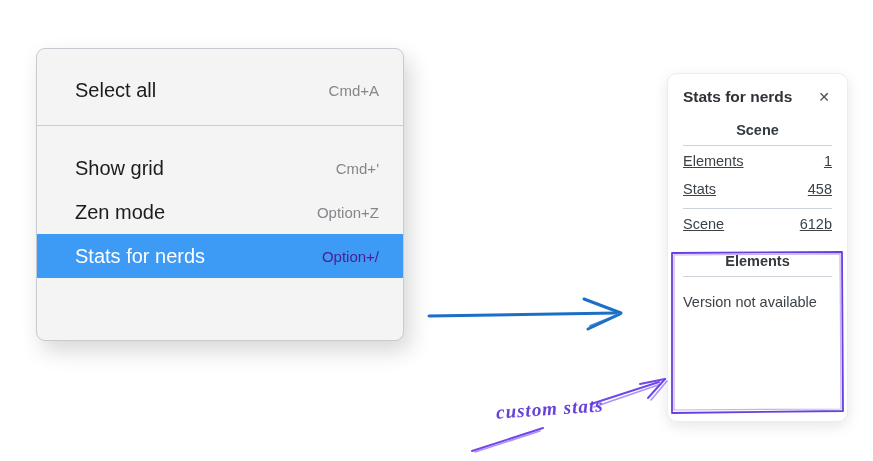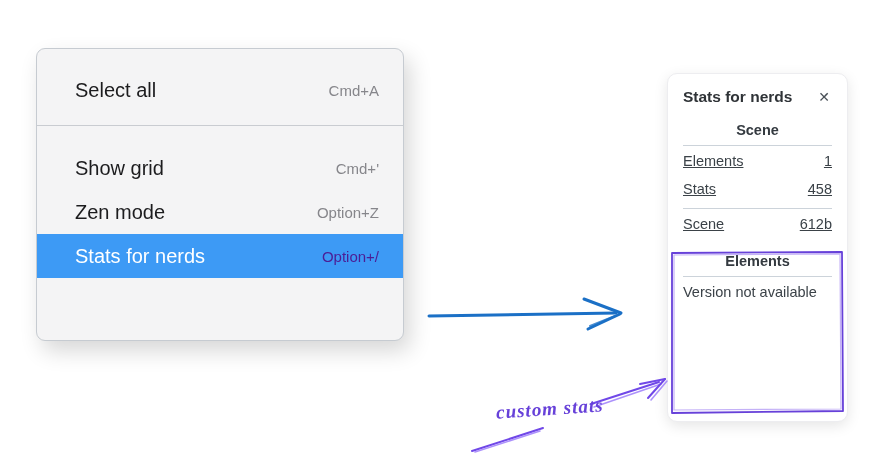"Version not available" .stat-note { margin-top: 1px -> 11px }
